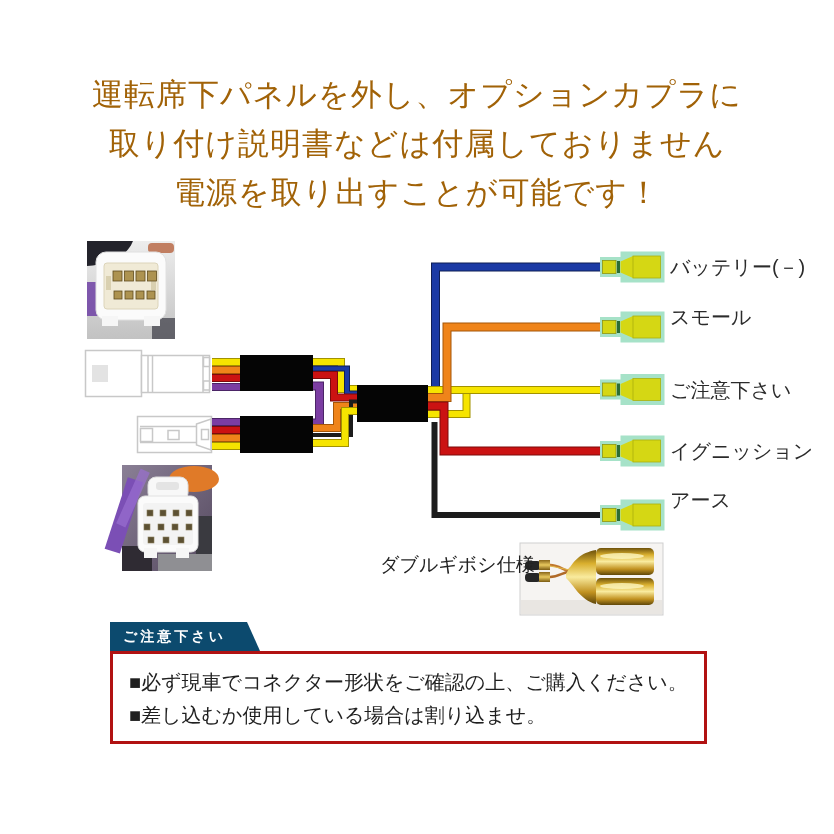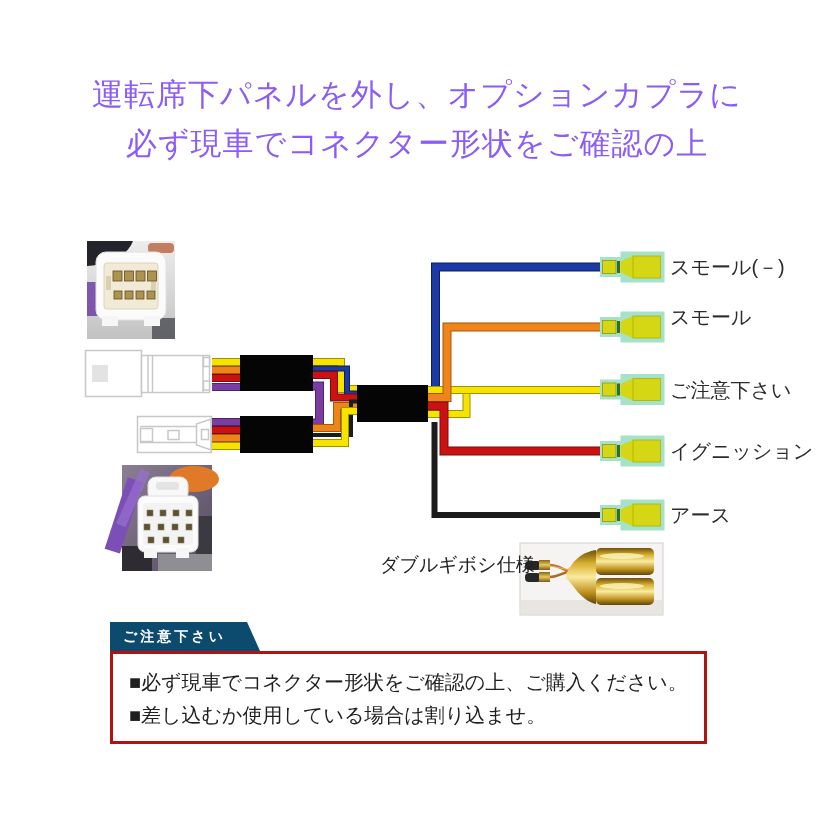"運転席下パネルを外し、オプションカプラに" #heading { color: #8b5cf6 -> #a16207 }
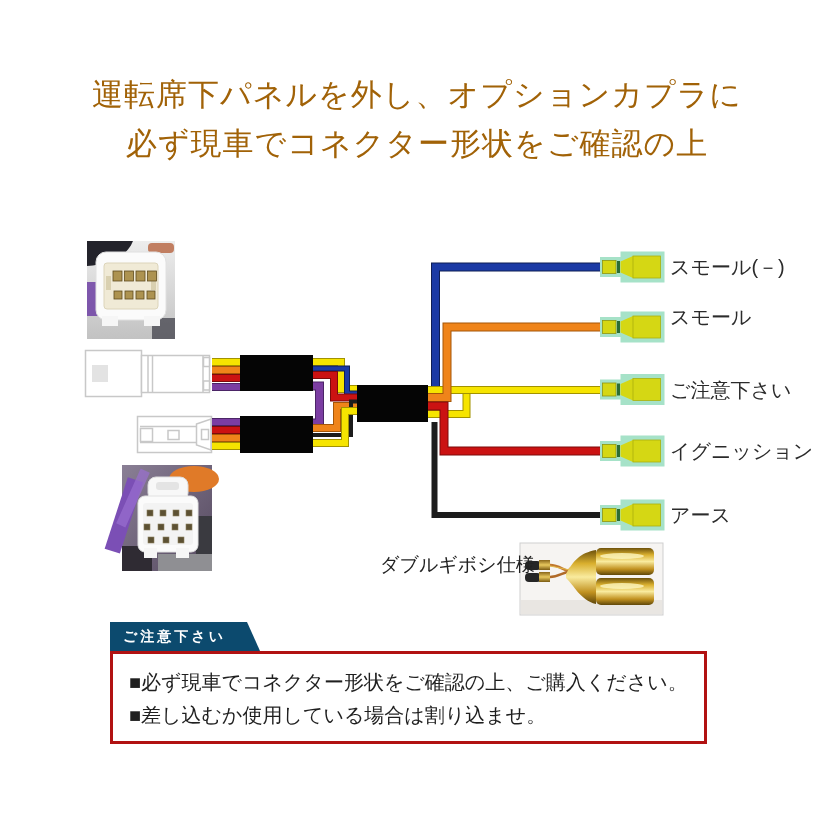"必ず現車でコネクター形状をご確認の上" div { text: 必ず現車でコネクター形状をご確認の上 -> 取り付け説明書などは付属しておりません }
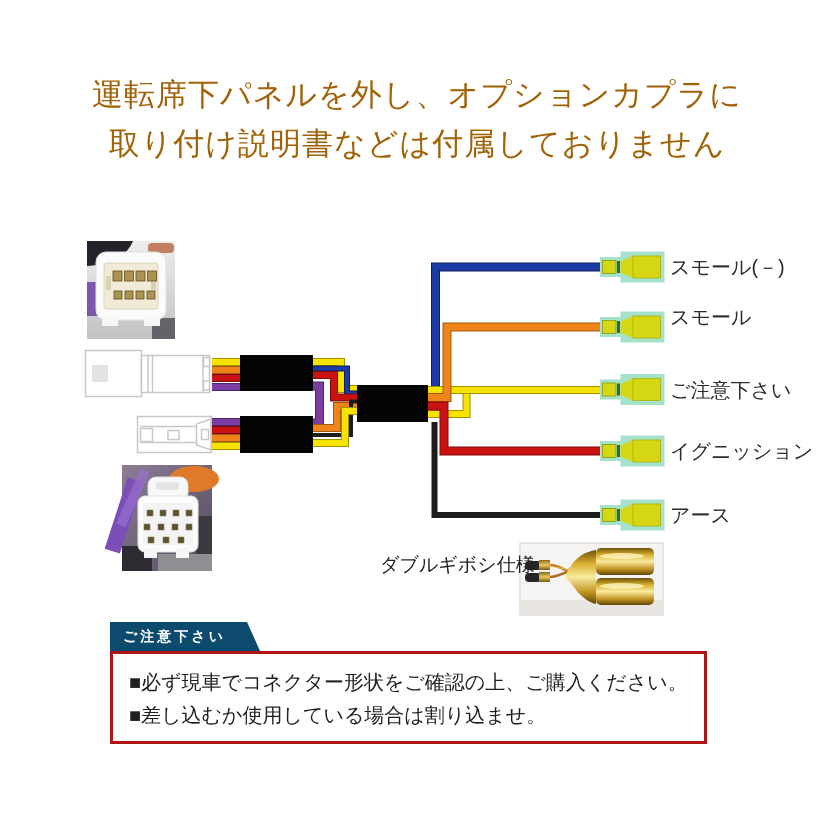"電源を取り出すことが可能です！" div { html: none -> <div>電源を取り出すことが可能です！</div> }
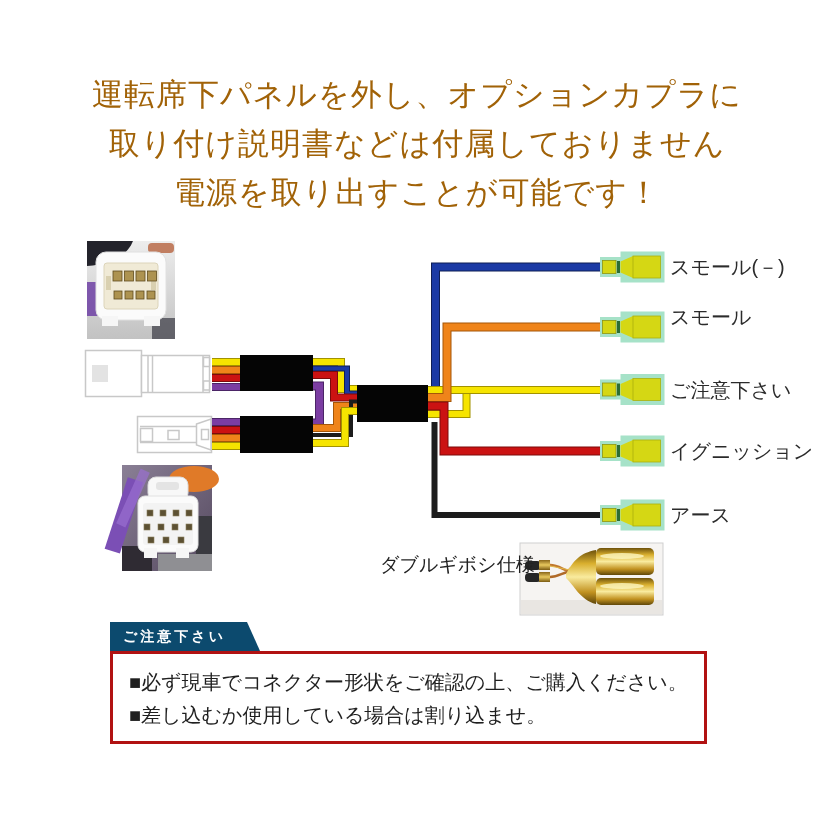"スモール(－)" div.abs { text: スモール -> バッテリー }
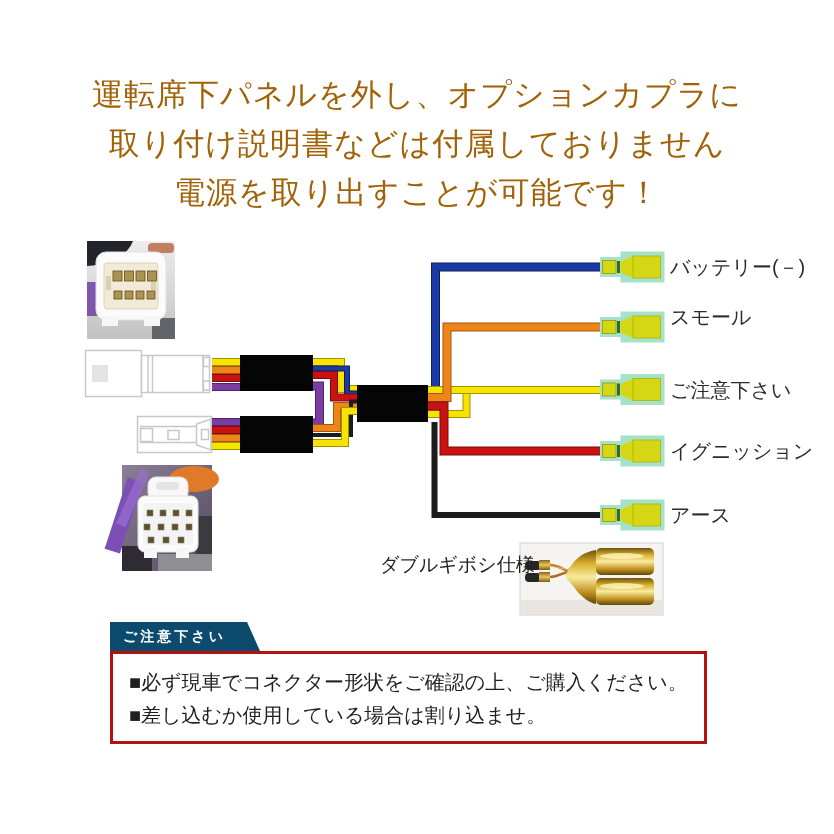"アース" div.abs { top: 501px -> 486px }
